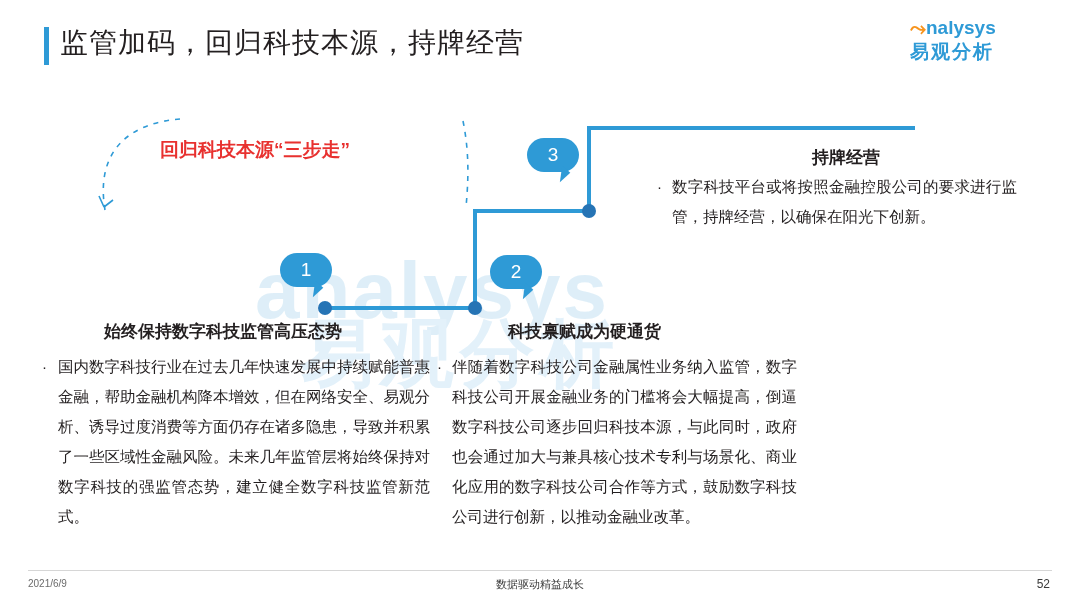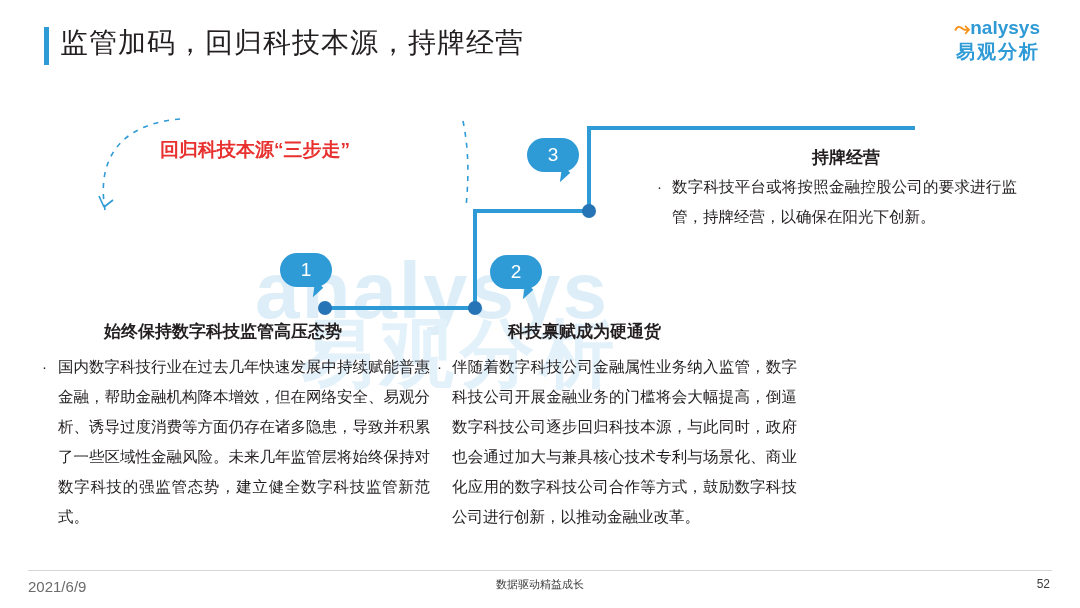"⤳nalysys" .logo { text-align: right -> left }
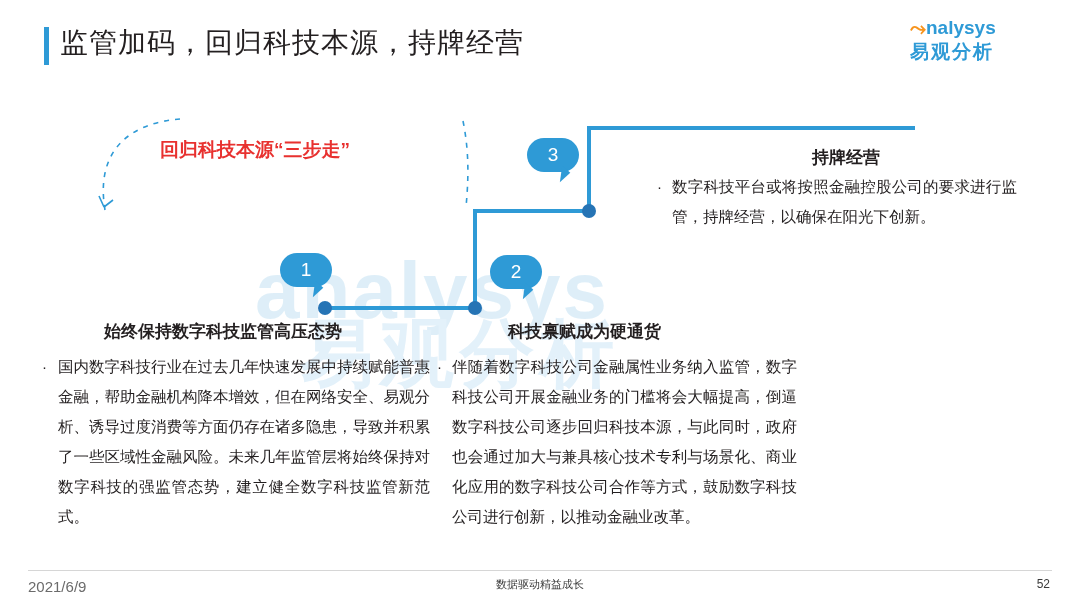"2021/6/9" .footer-date { font-size: 15px -> 10px }
